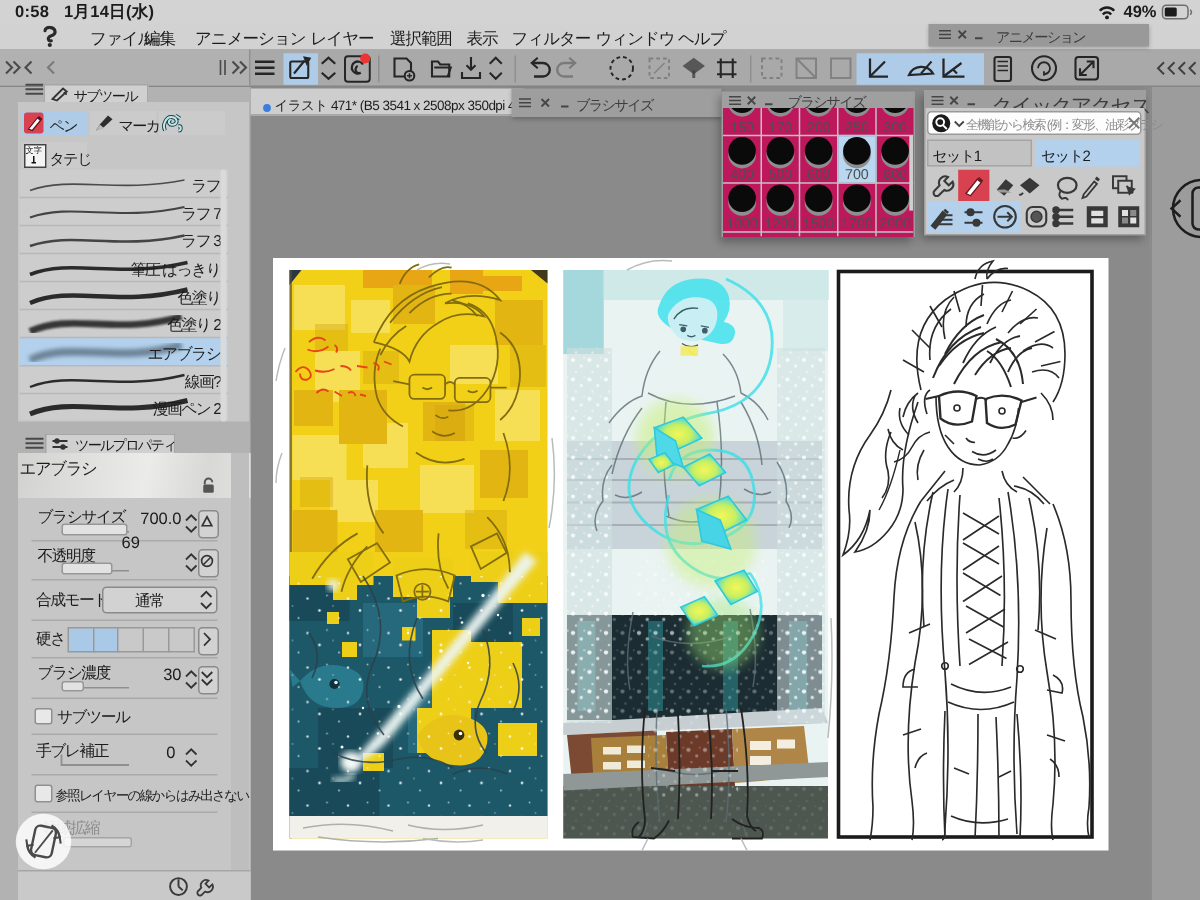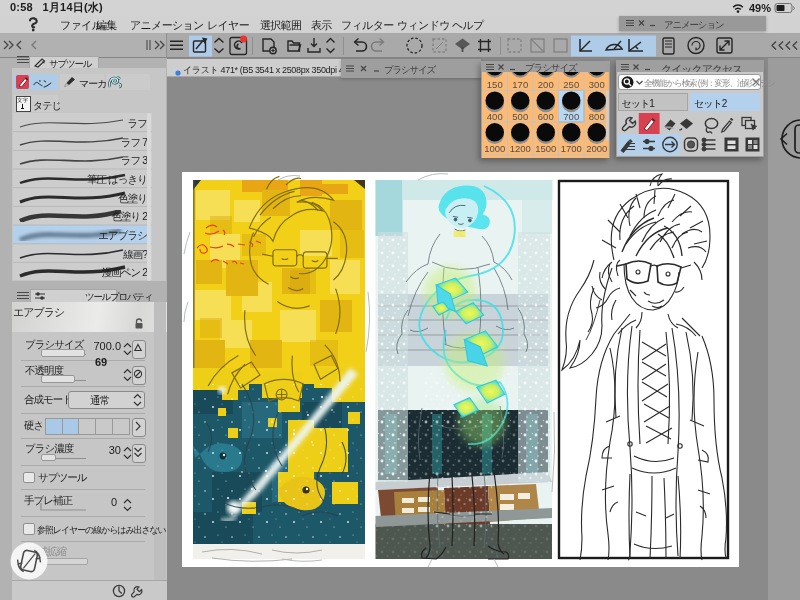"クイックアクセス" div.abs { font-size: 11px -> 14px }
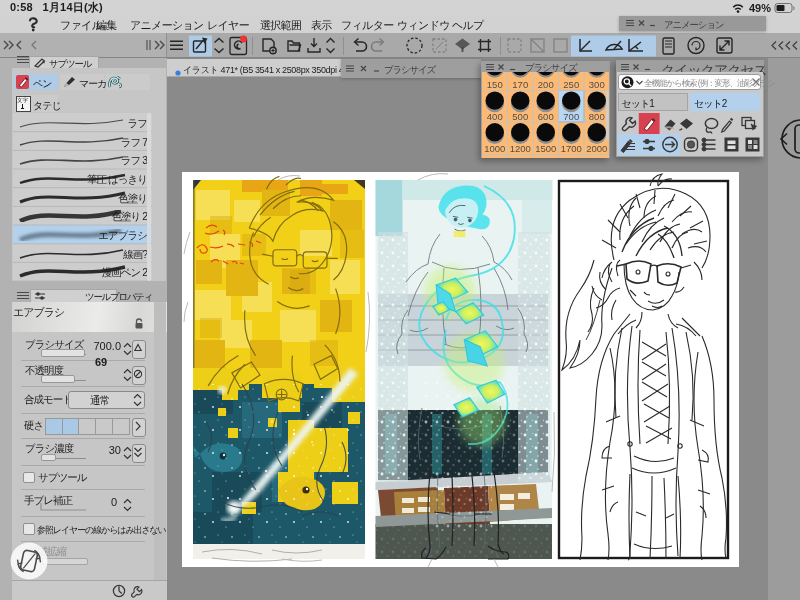"150" div.abs { background: #fdba74 -> #be185d }
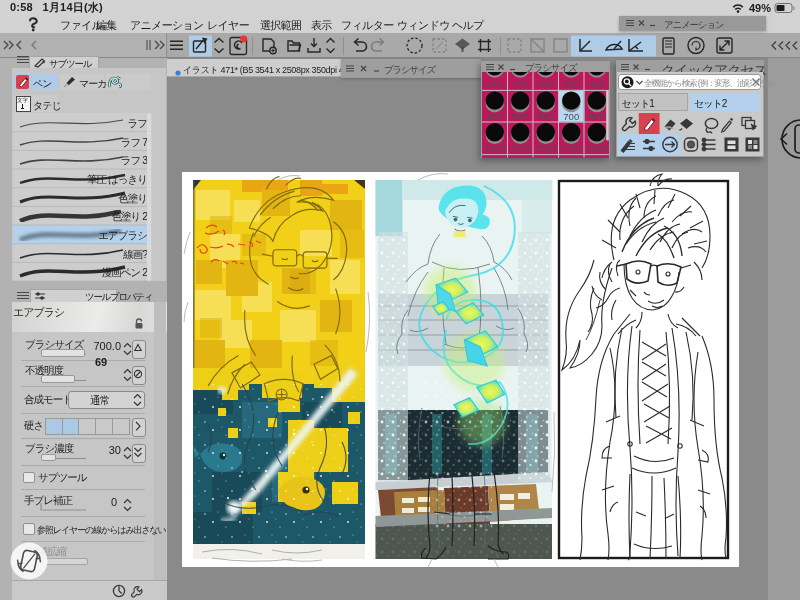"ツールプロパティ" div.abs { margin-left: 35px -> none }
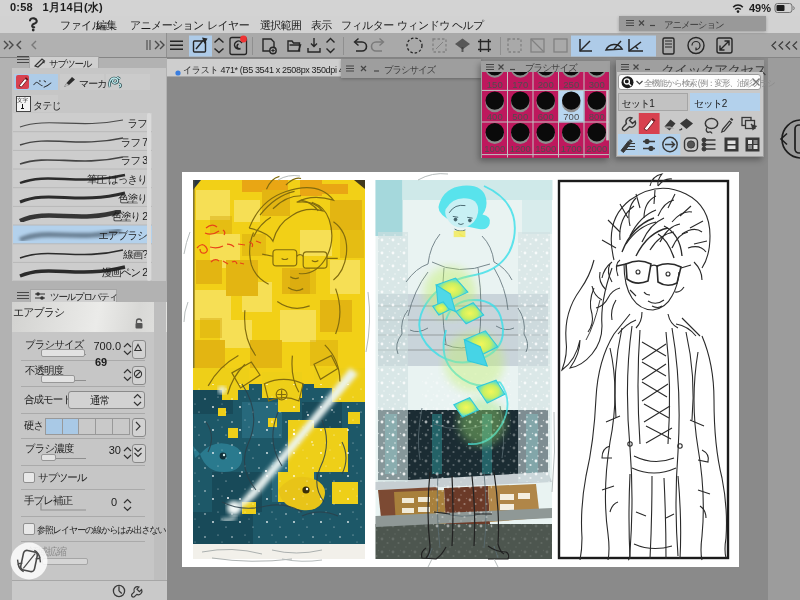"69" div.abs { font-weight: bold -> none; text-align: center -> left }
